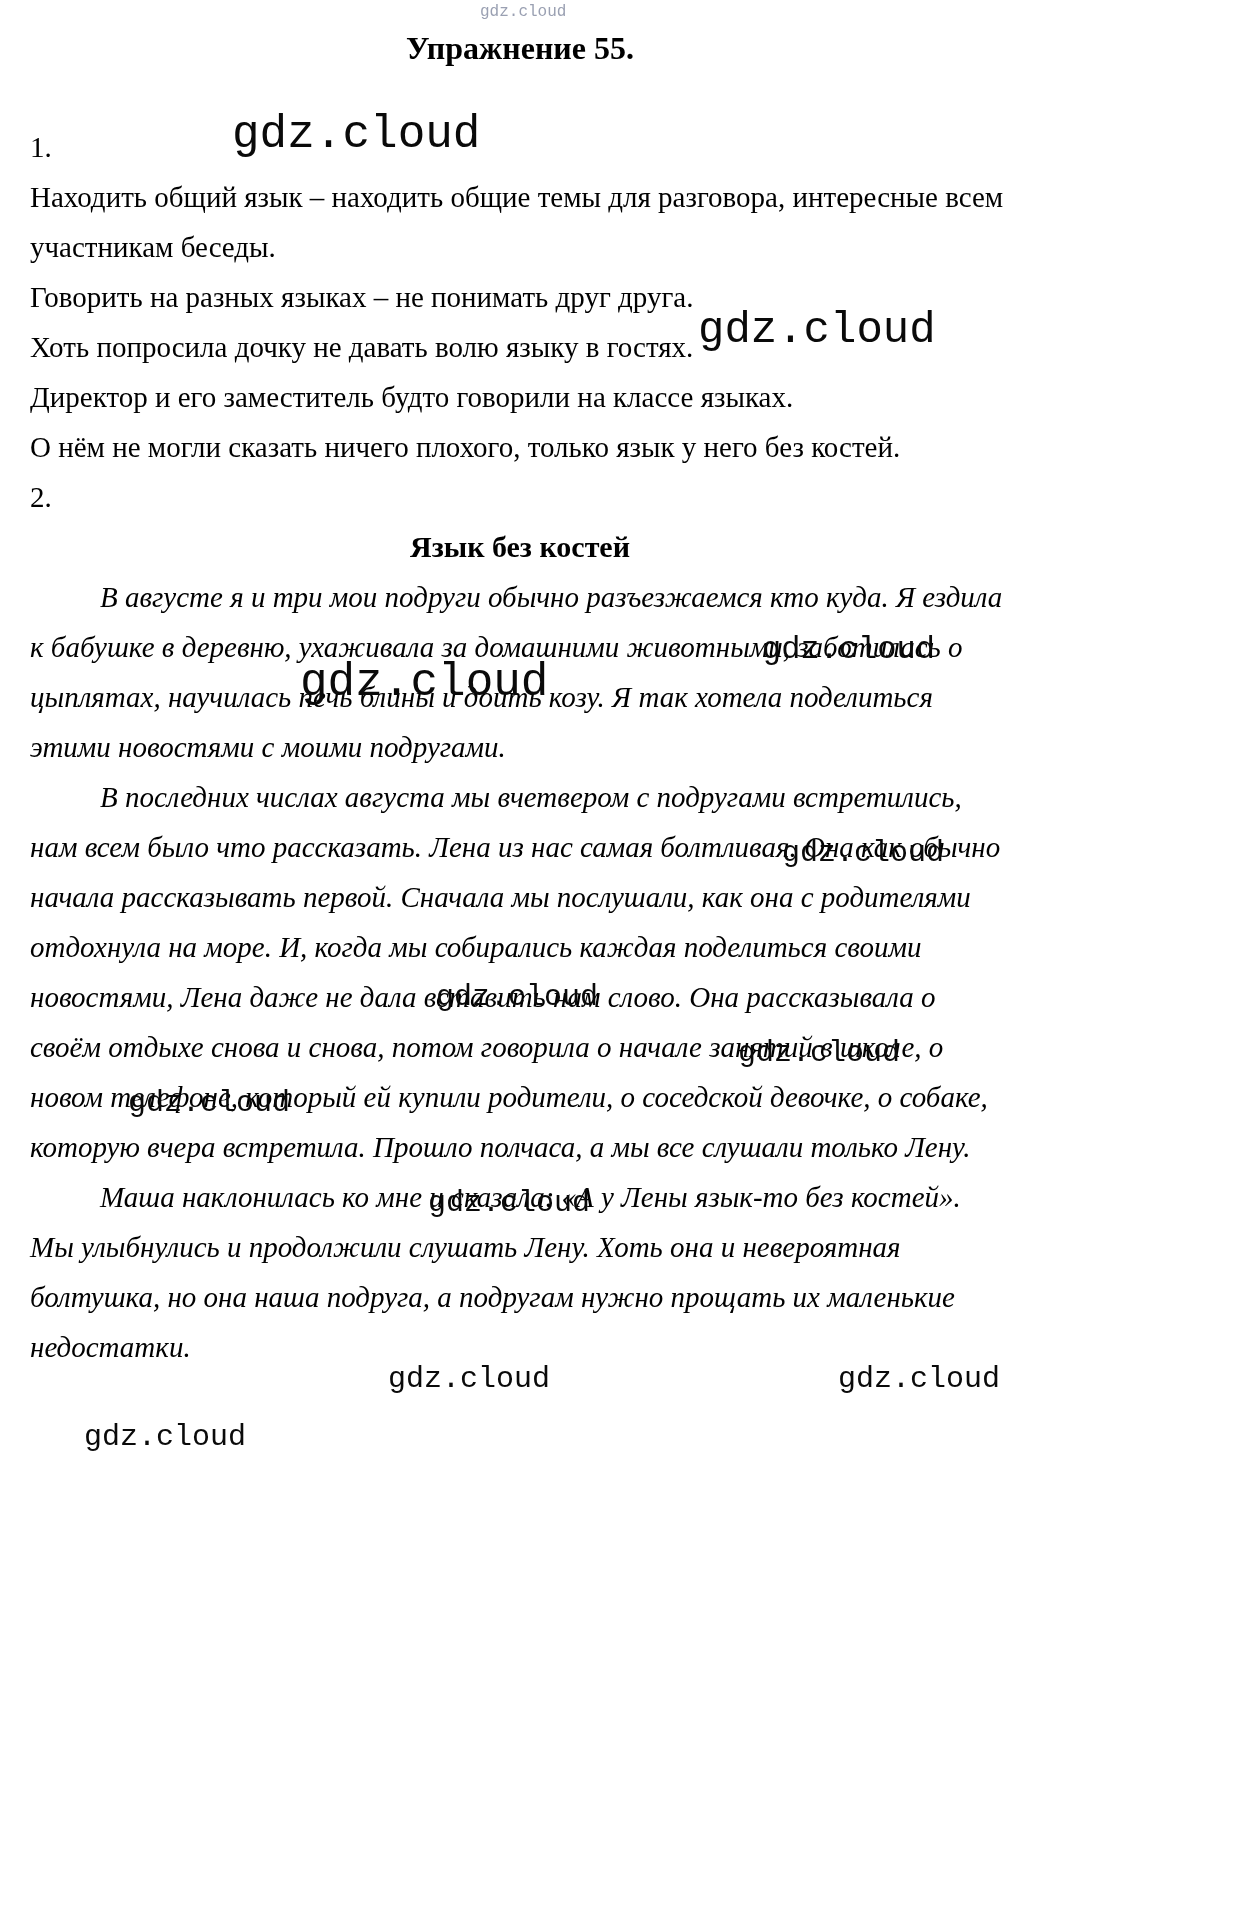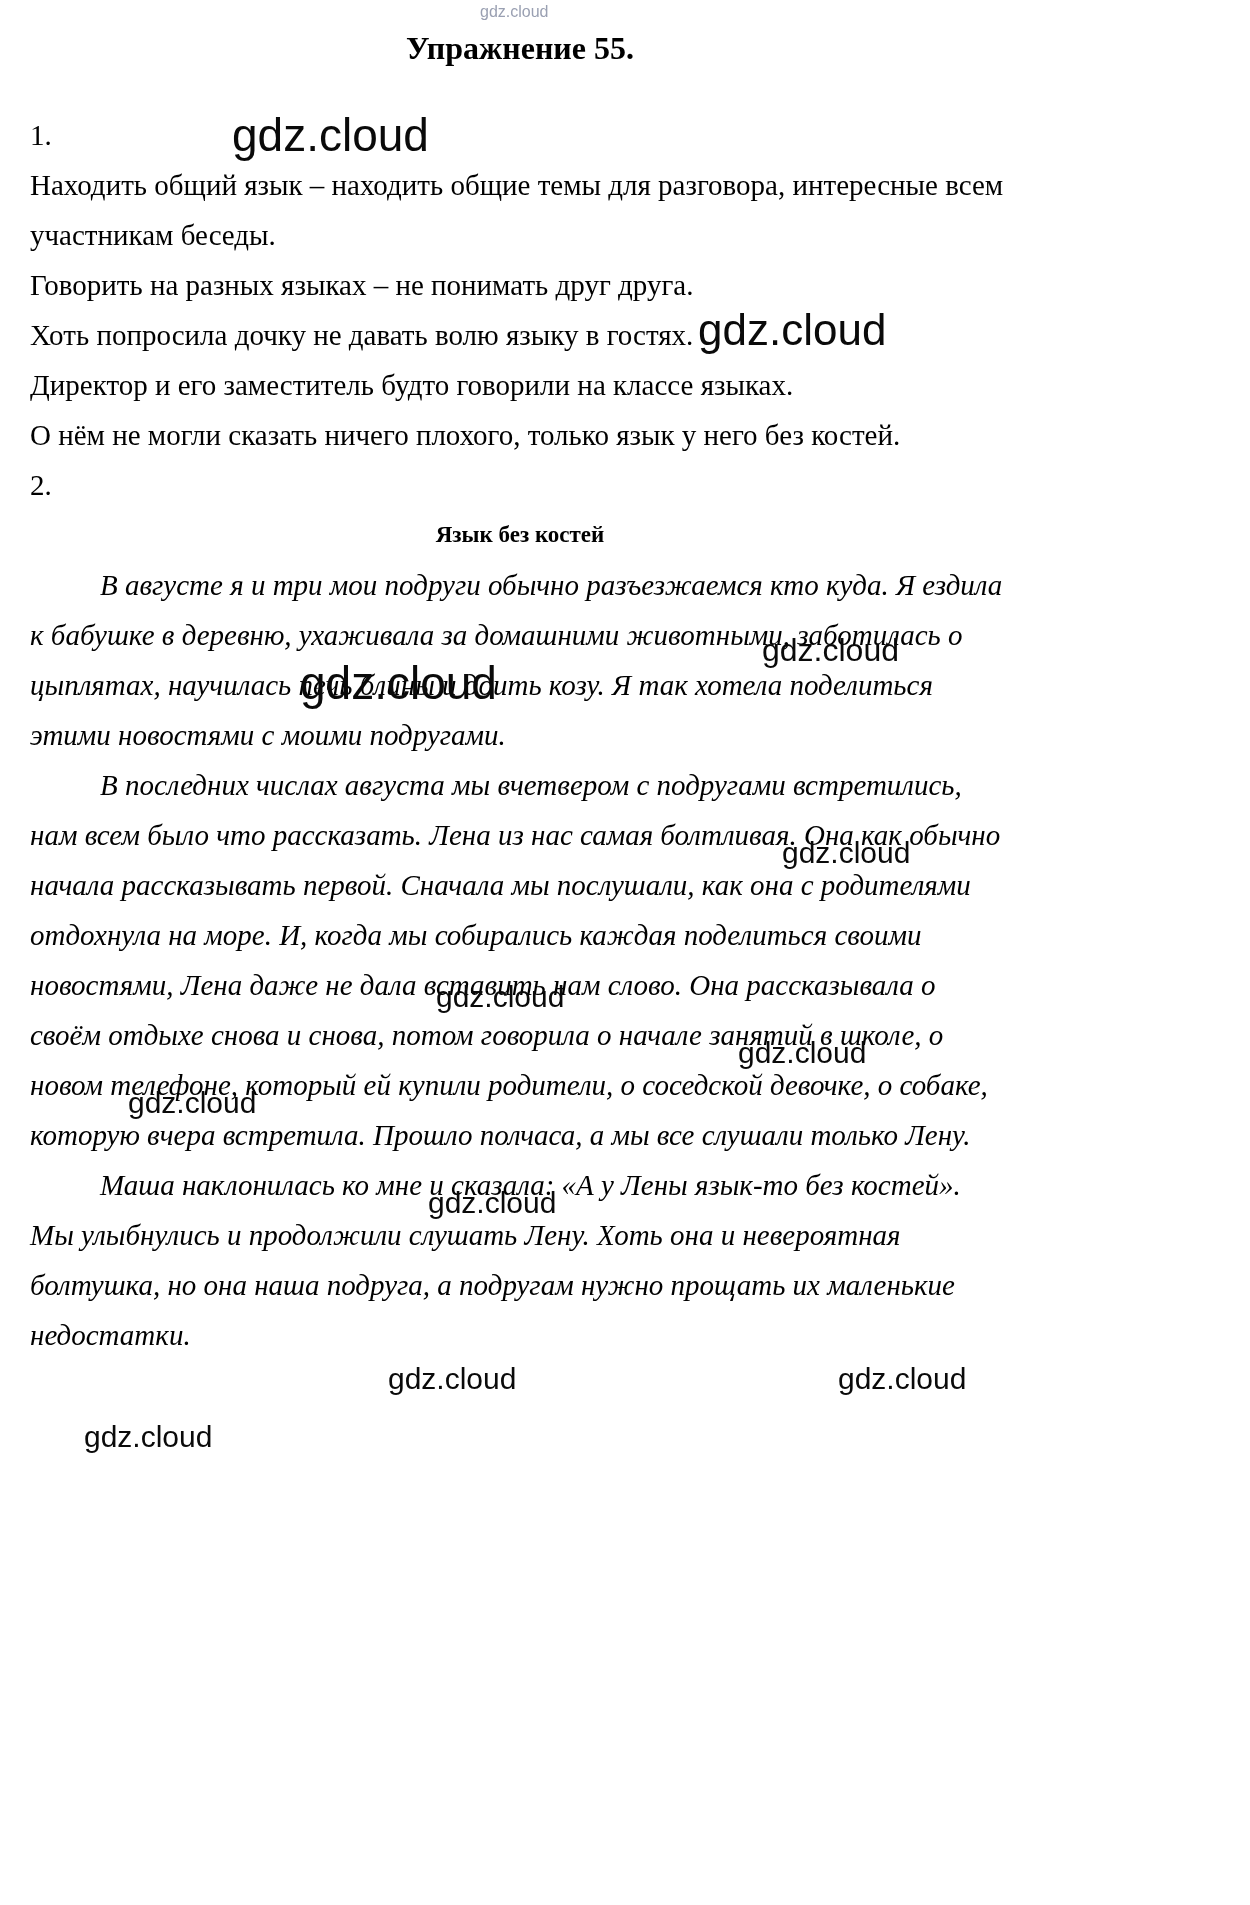"gdz.cloud" .wm { font-family: Liberation Sans, sans-serif -> Liberation Mono, monospace }
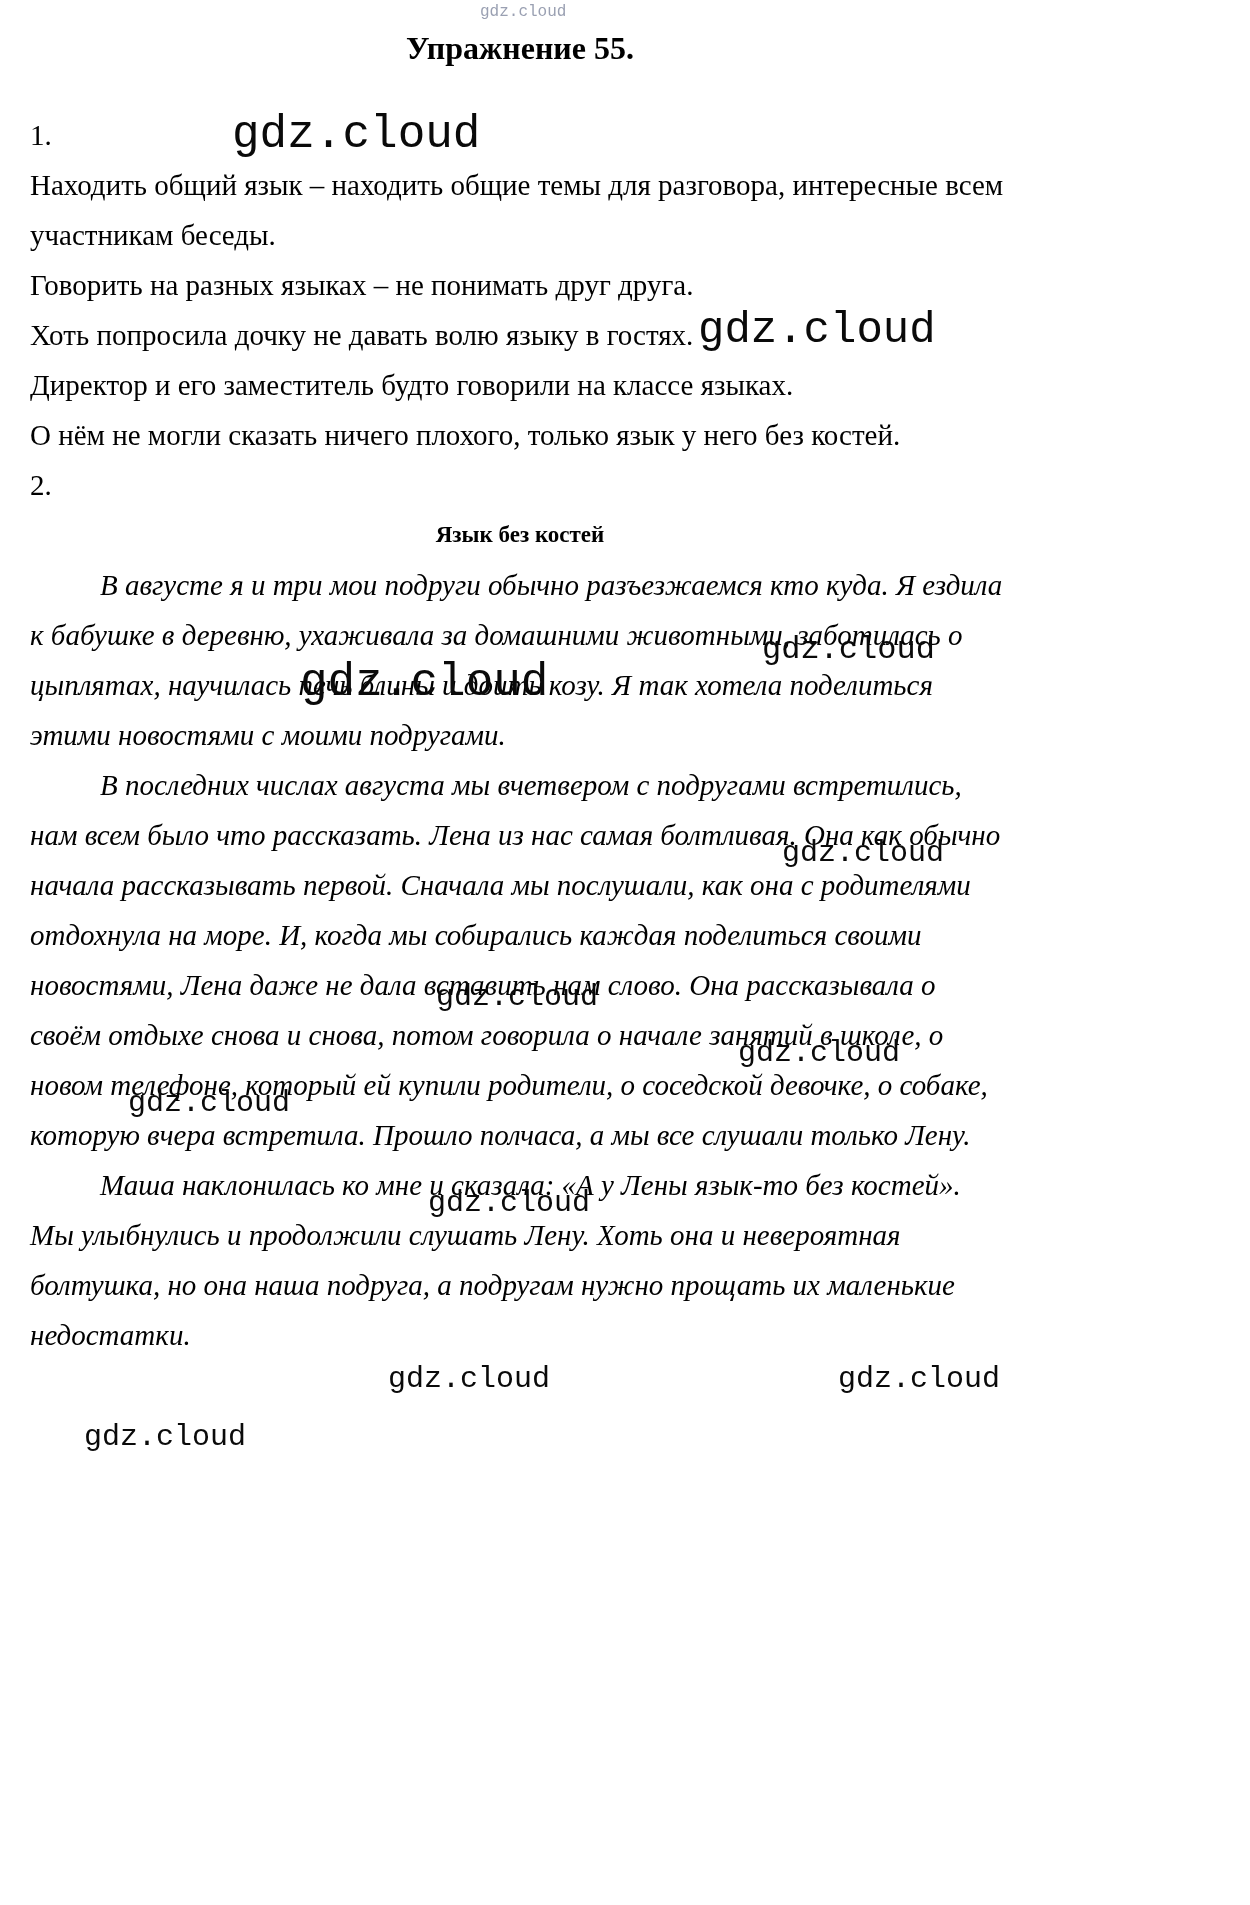"Упражнение 55." .title { margin-bottom: 40px -> 52px }
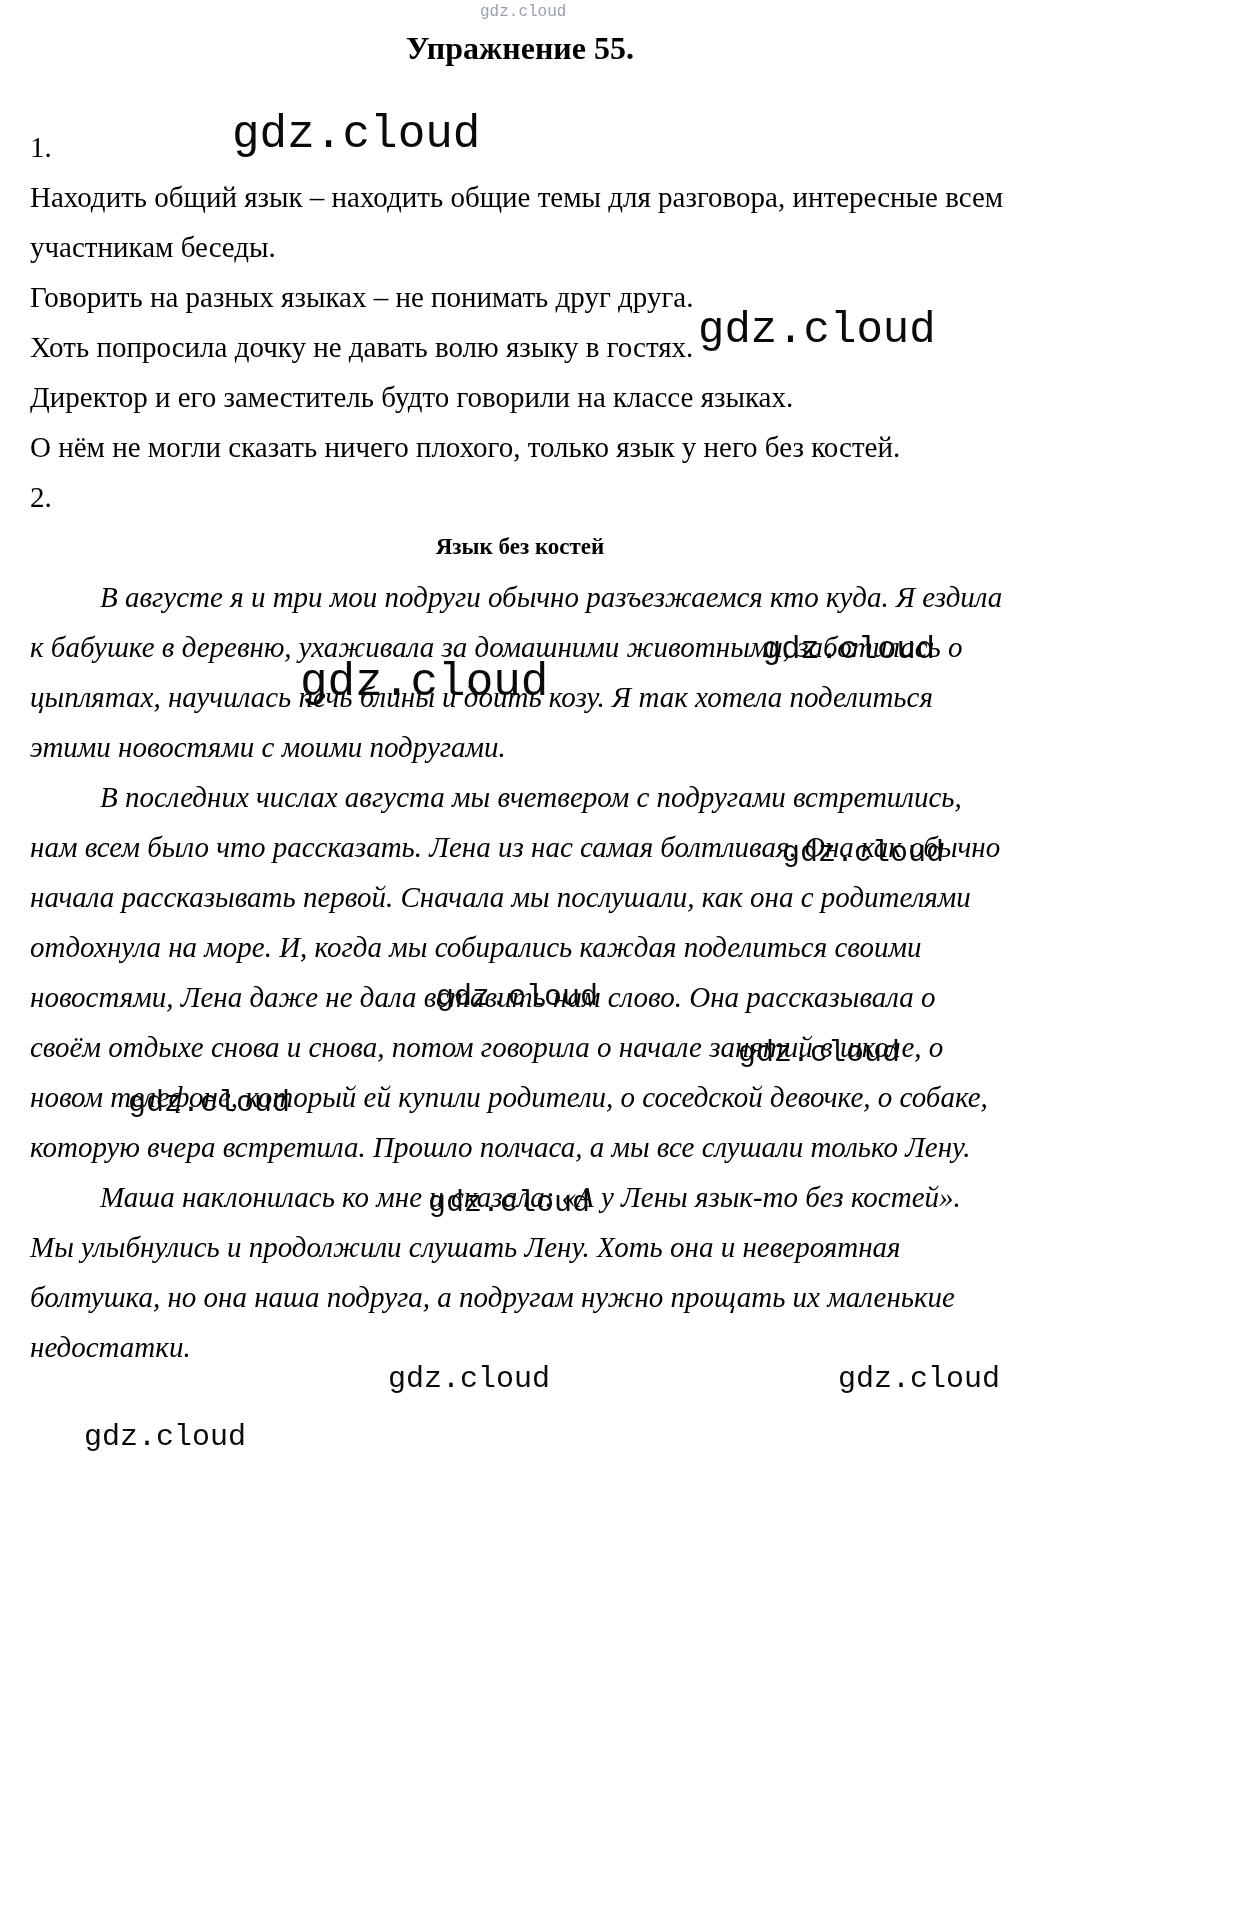"Язык без костей" .story-title { font-size: 23px -> 30px }
